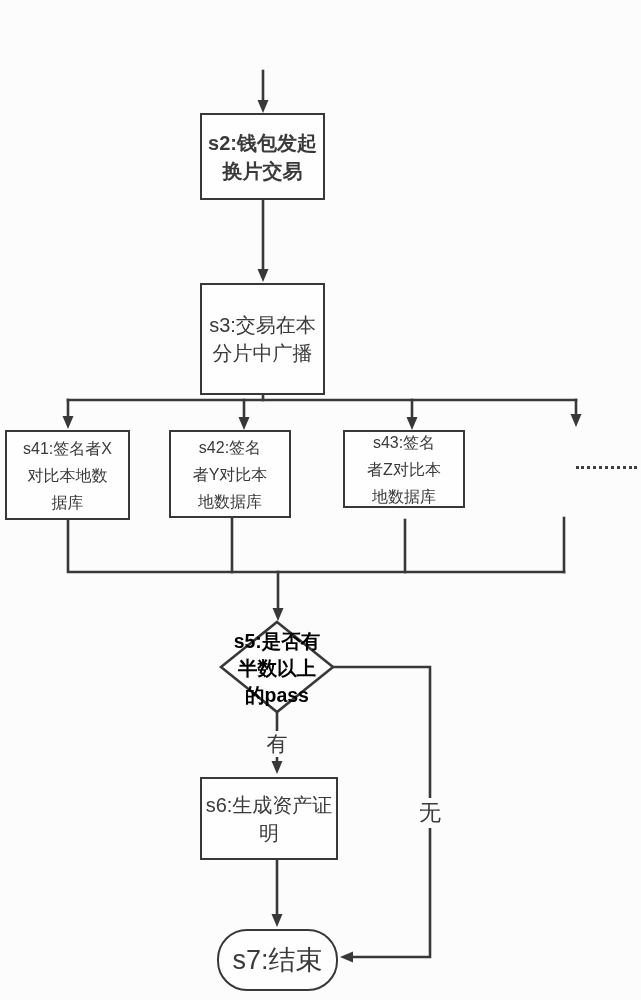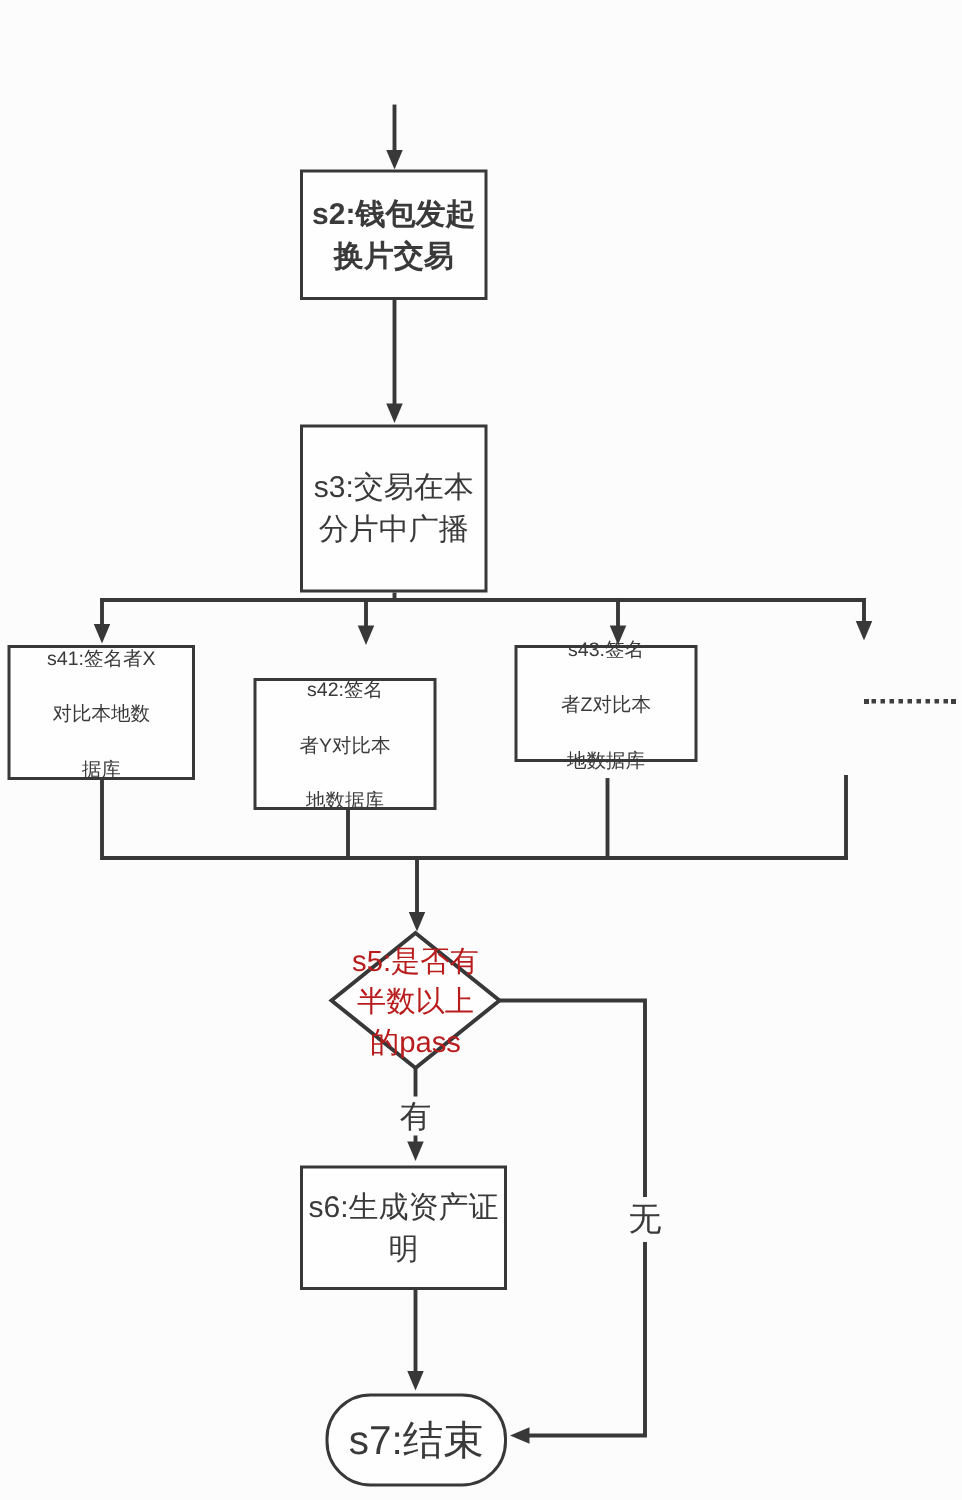"s41:签名者X" .f19 { font-size: 13px -> 16px; line-height: 37px -> 27px }
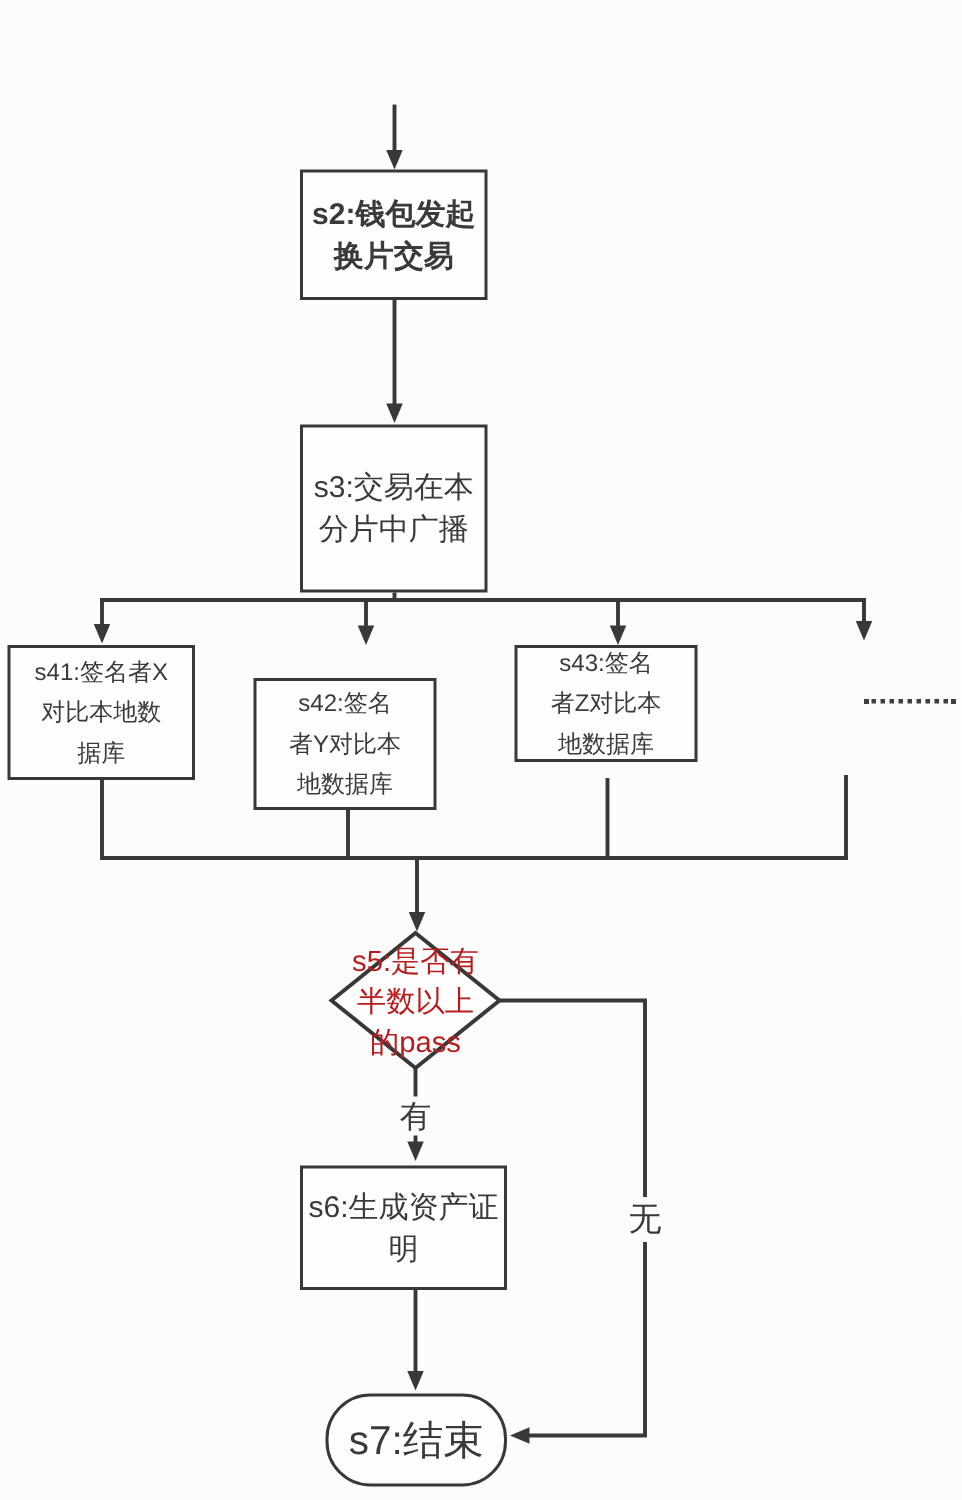"s42:签名" div.node { top: 452px -> 430px }
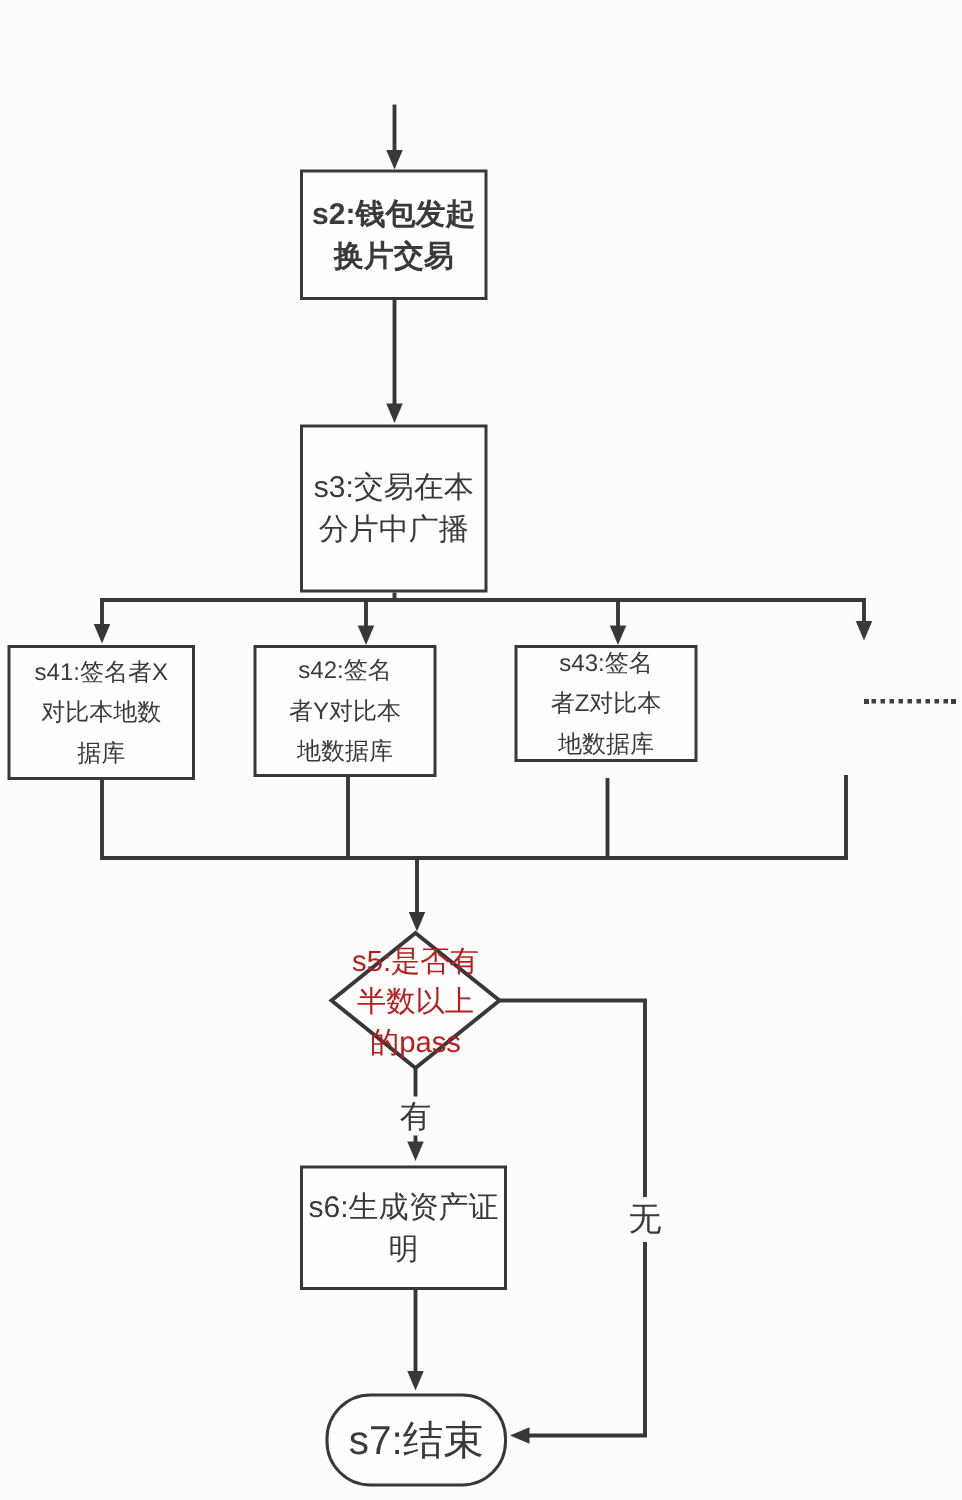"s5:是否有" .diamond-text { color: #b91c1c -> #000000; font-weight: none -> bold }
